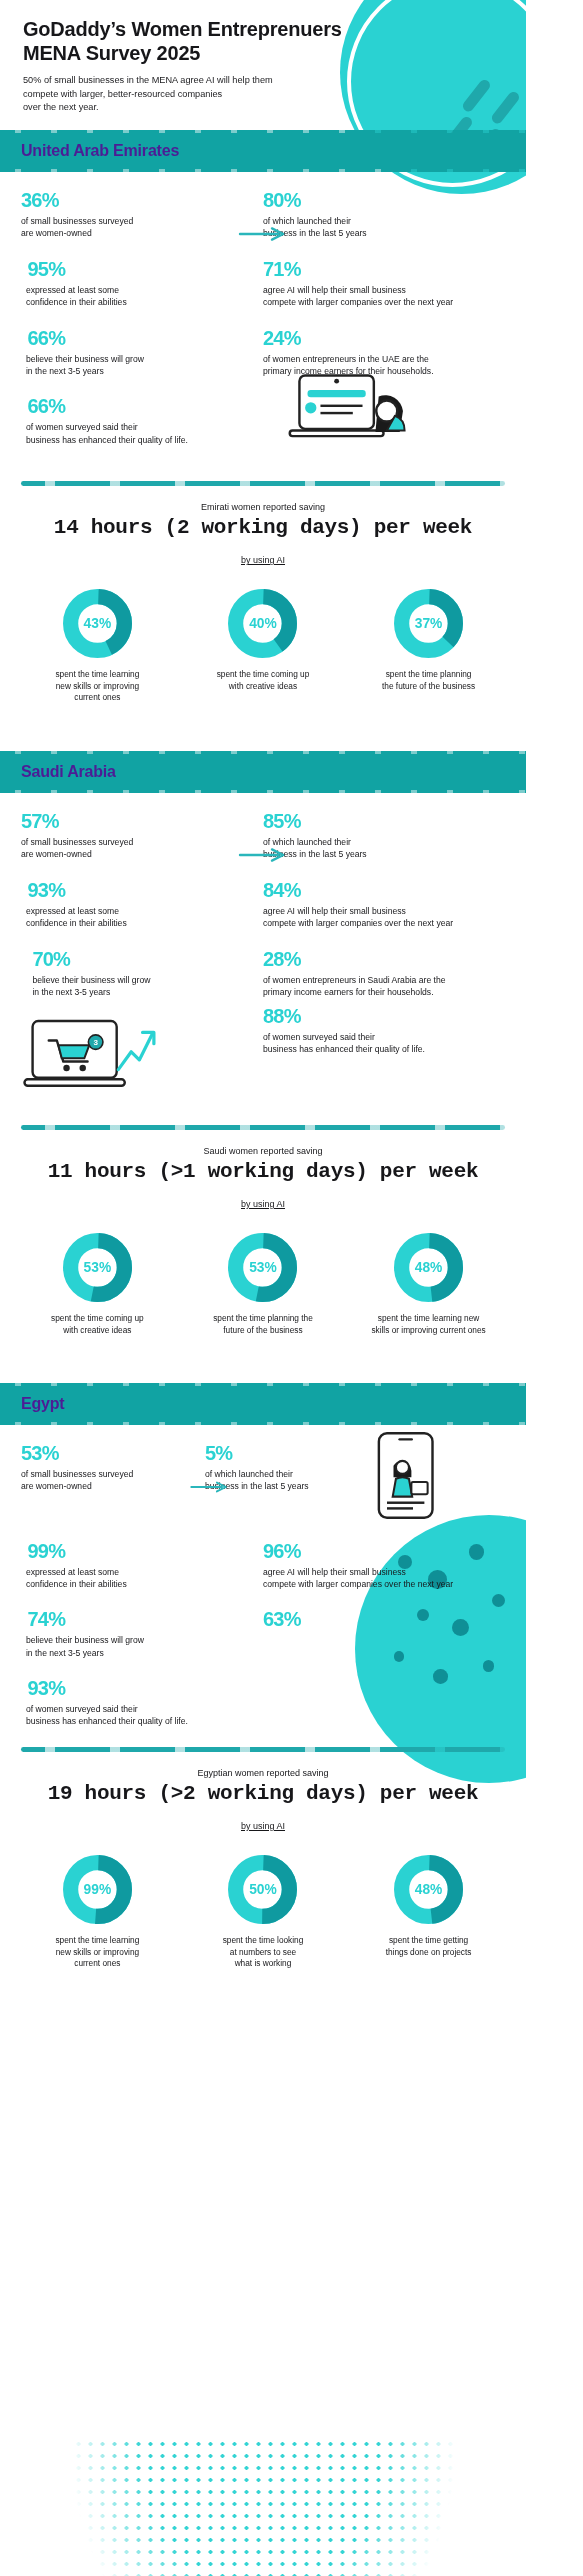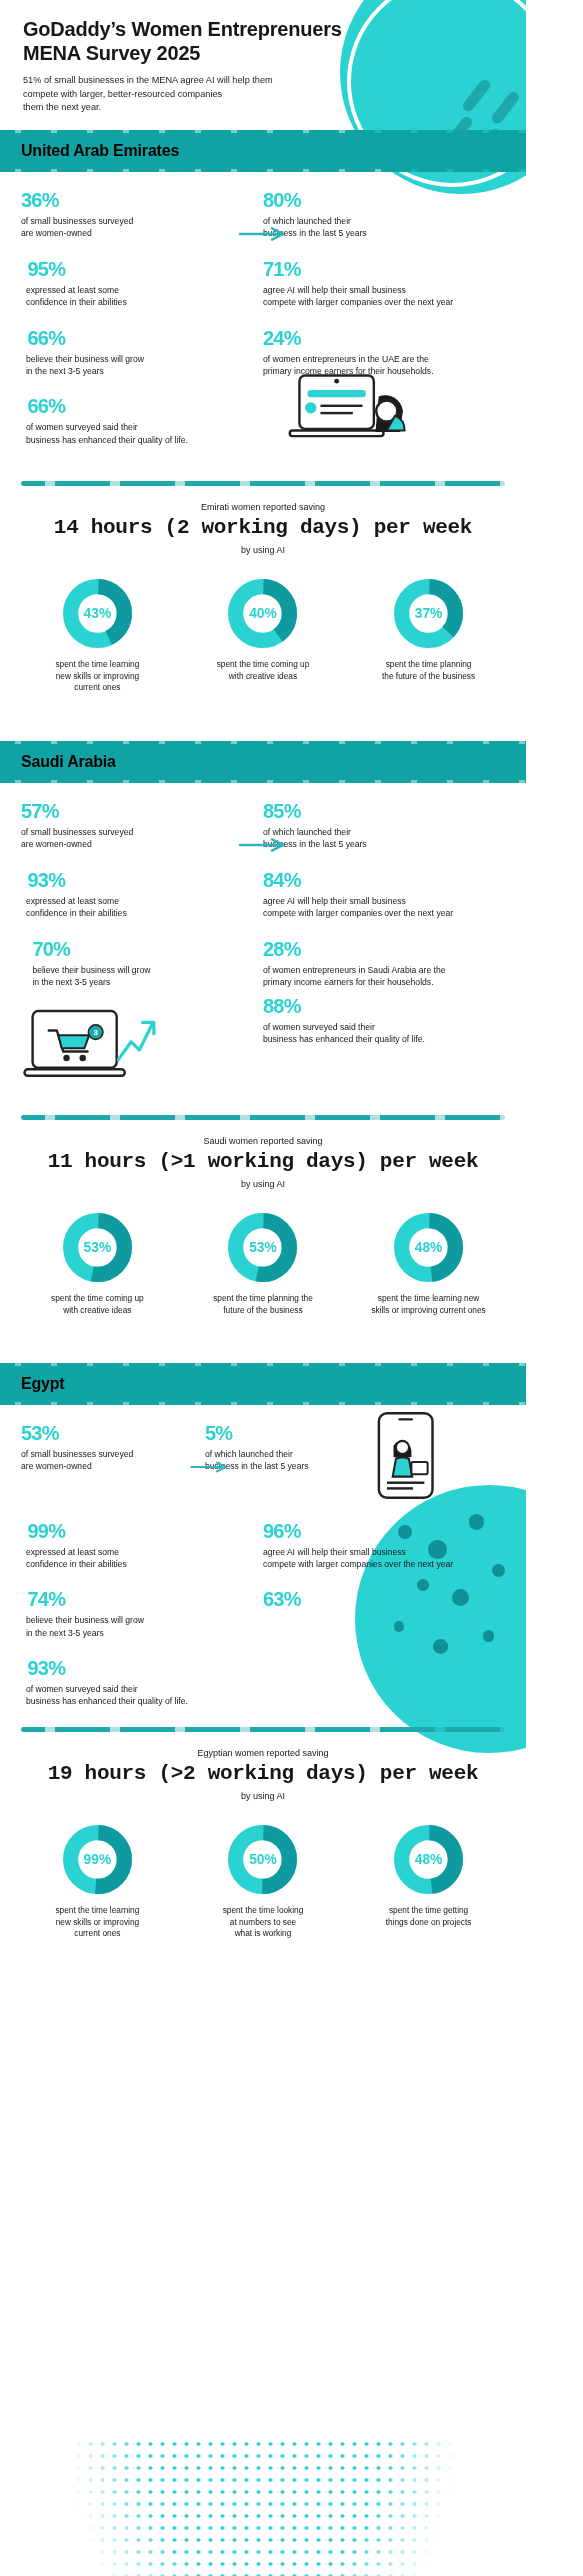"51% of small businesses in" div { text: 51% -> 50% }
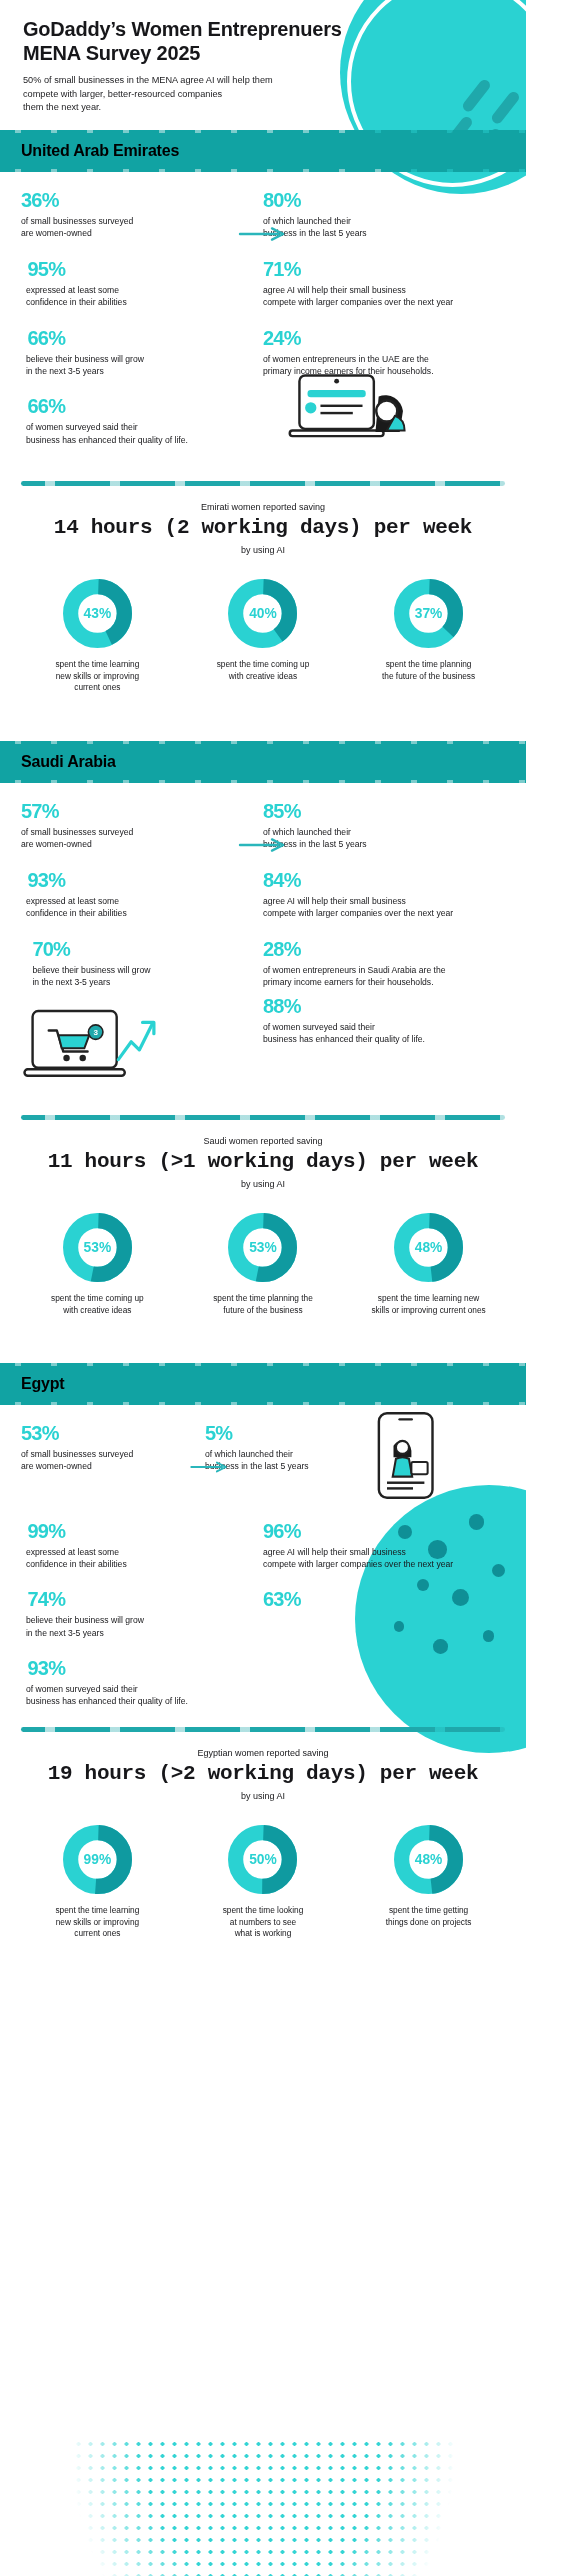"them the next year." div { text: them -> over }
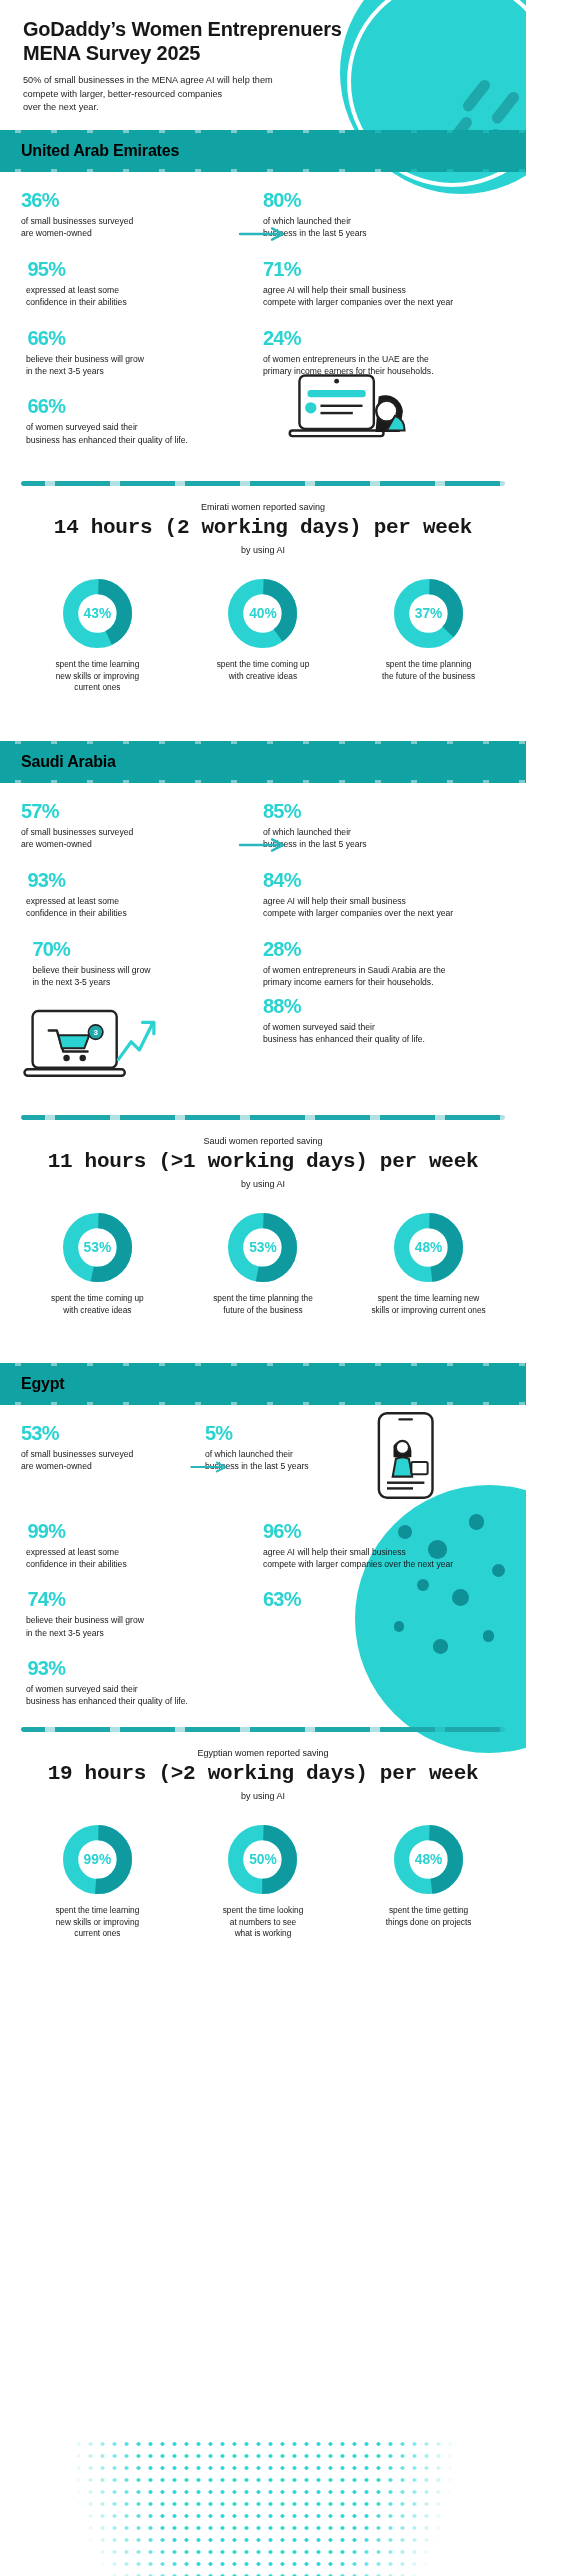"United Arab Emirates" .band-title { color: #000000 -> #4c1d95 }
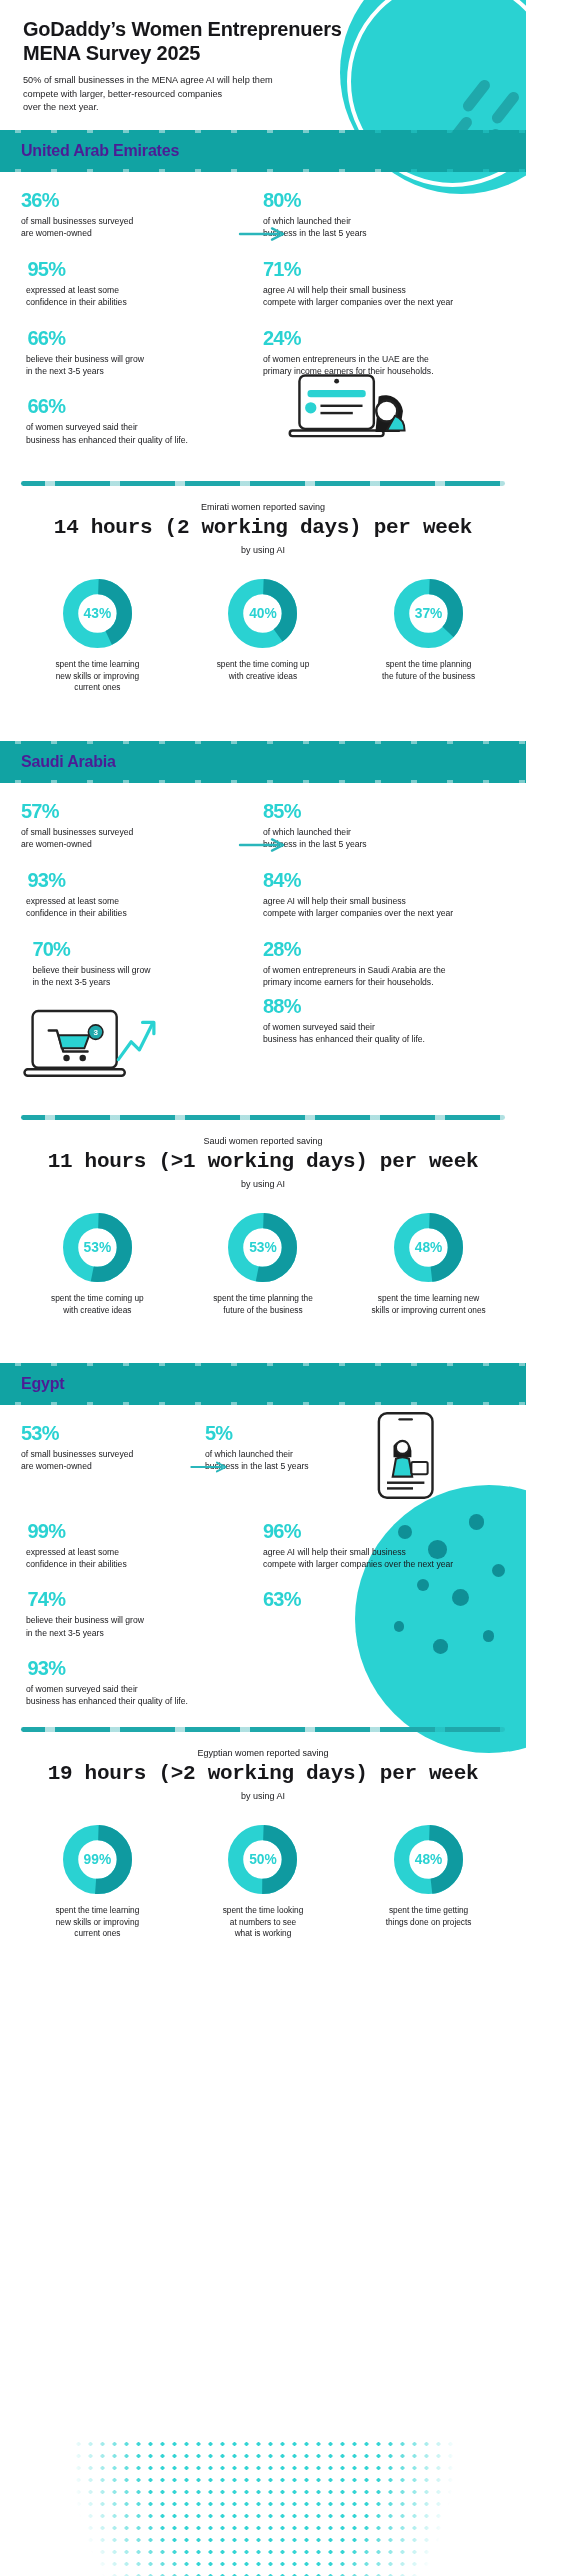"by using AI" .saving-post { margin-top: 6px -> 16px; text-decoration: none -> underline }
